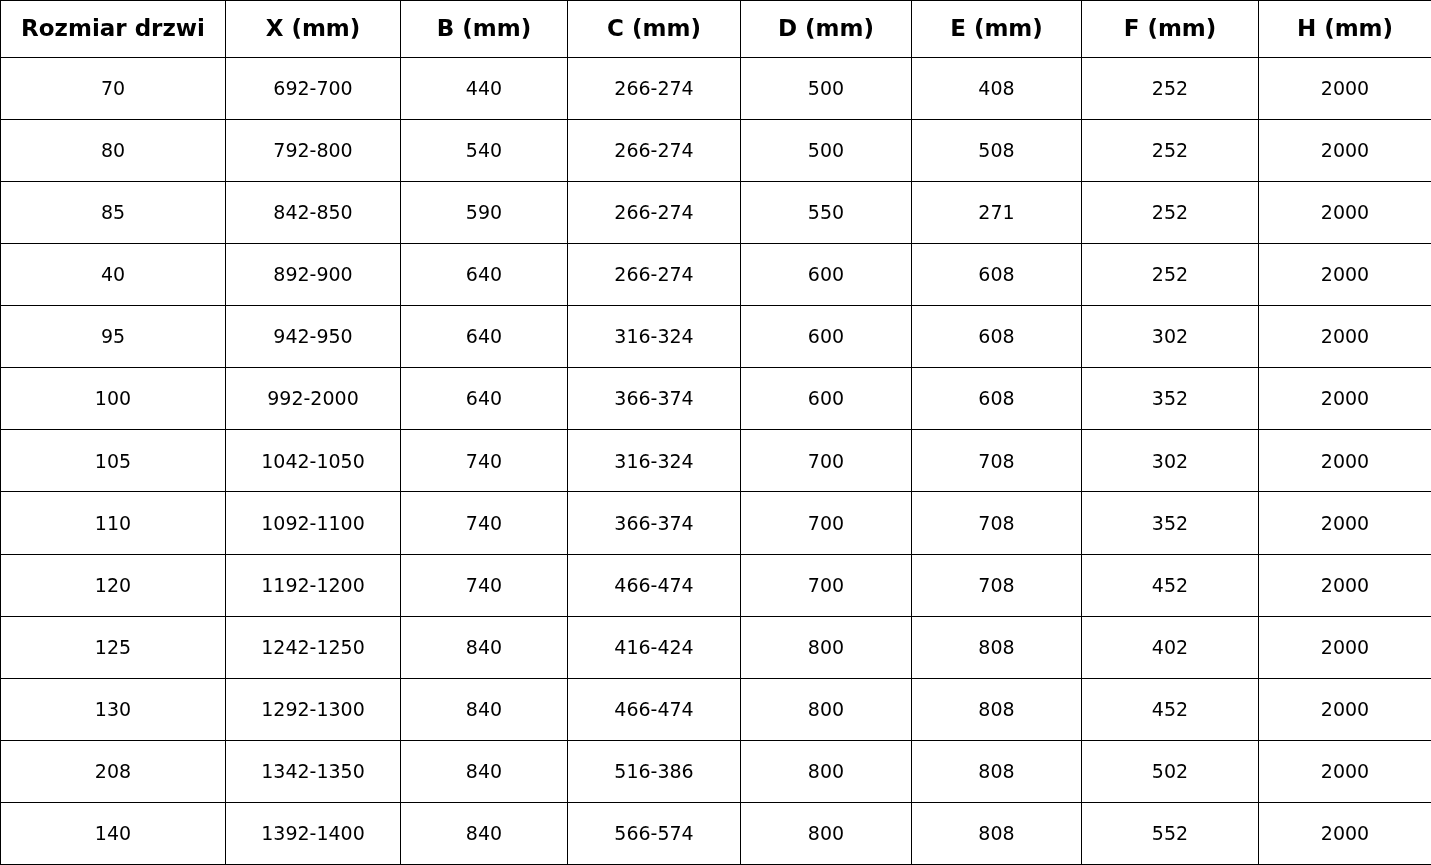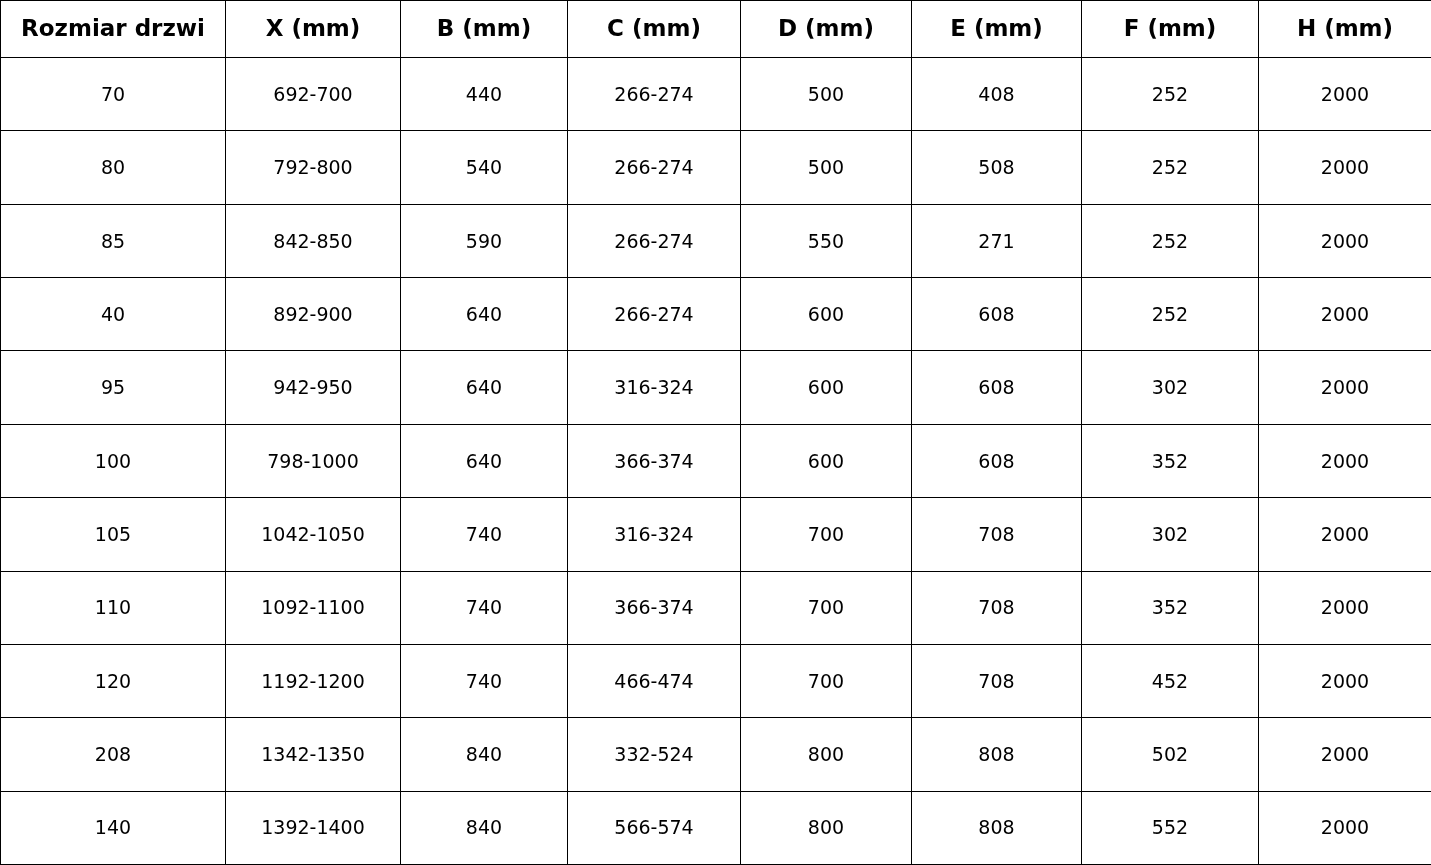"798-1000" td { text: 798-1000 -> 992-2000 }
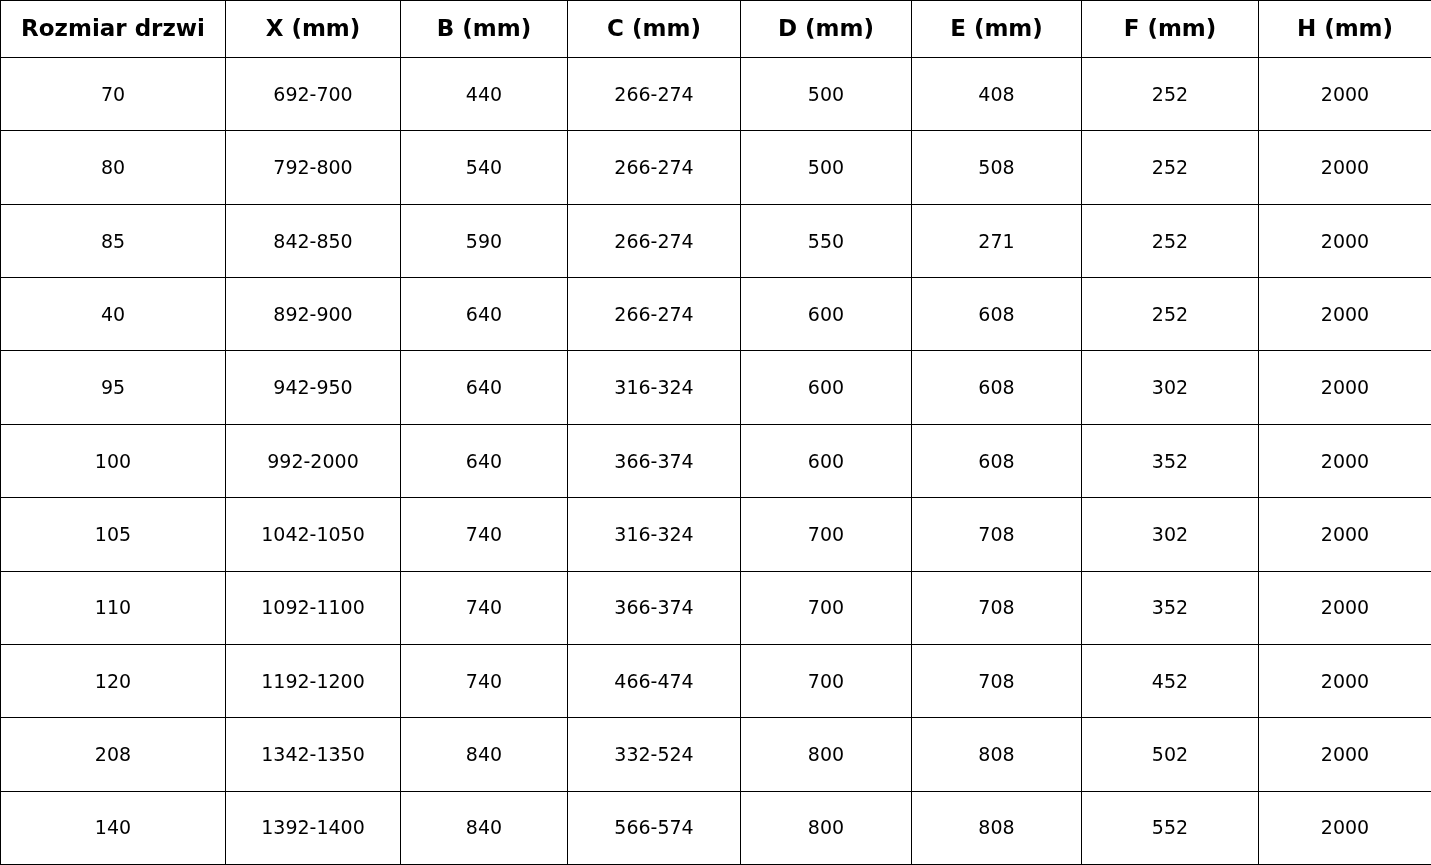"125" tr { html: none -> <tr> <td>125</td> <td>1242-1250</td> <td>840</td> <td>416-424</td> <td>800</td> <td>808</td> <td>402</td> <td>2000</td> </tr> }
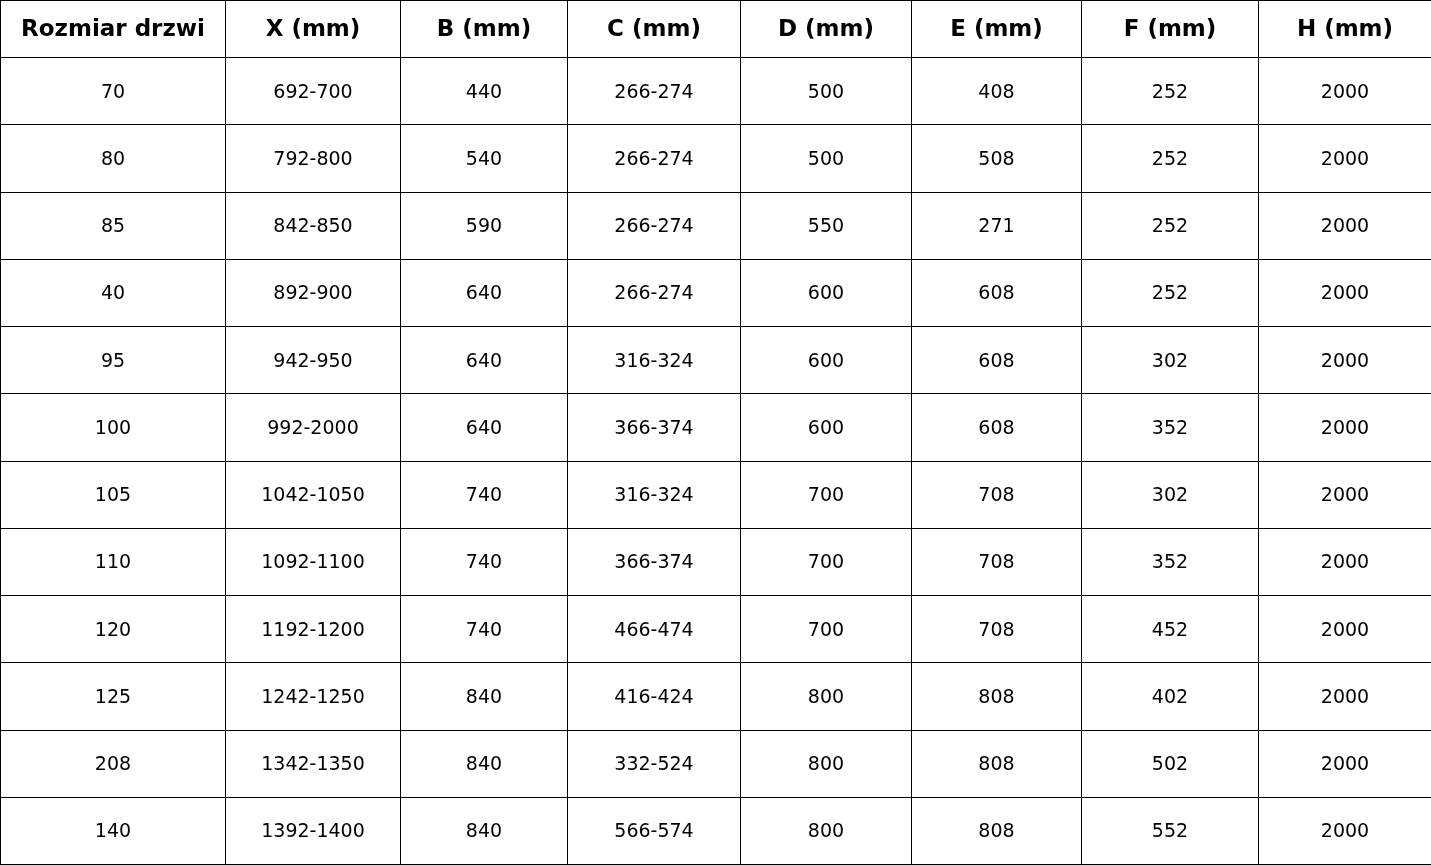"130" tr { html: none -> <tr> <td>130</td> <td>1292-1300</td> <td>840</td> <td>466-474</td> <td>800</td> <td>808</td> <td>452</td> <td>2000</td> </tr> }
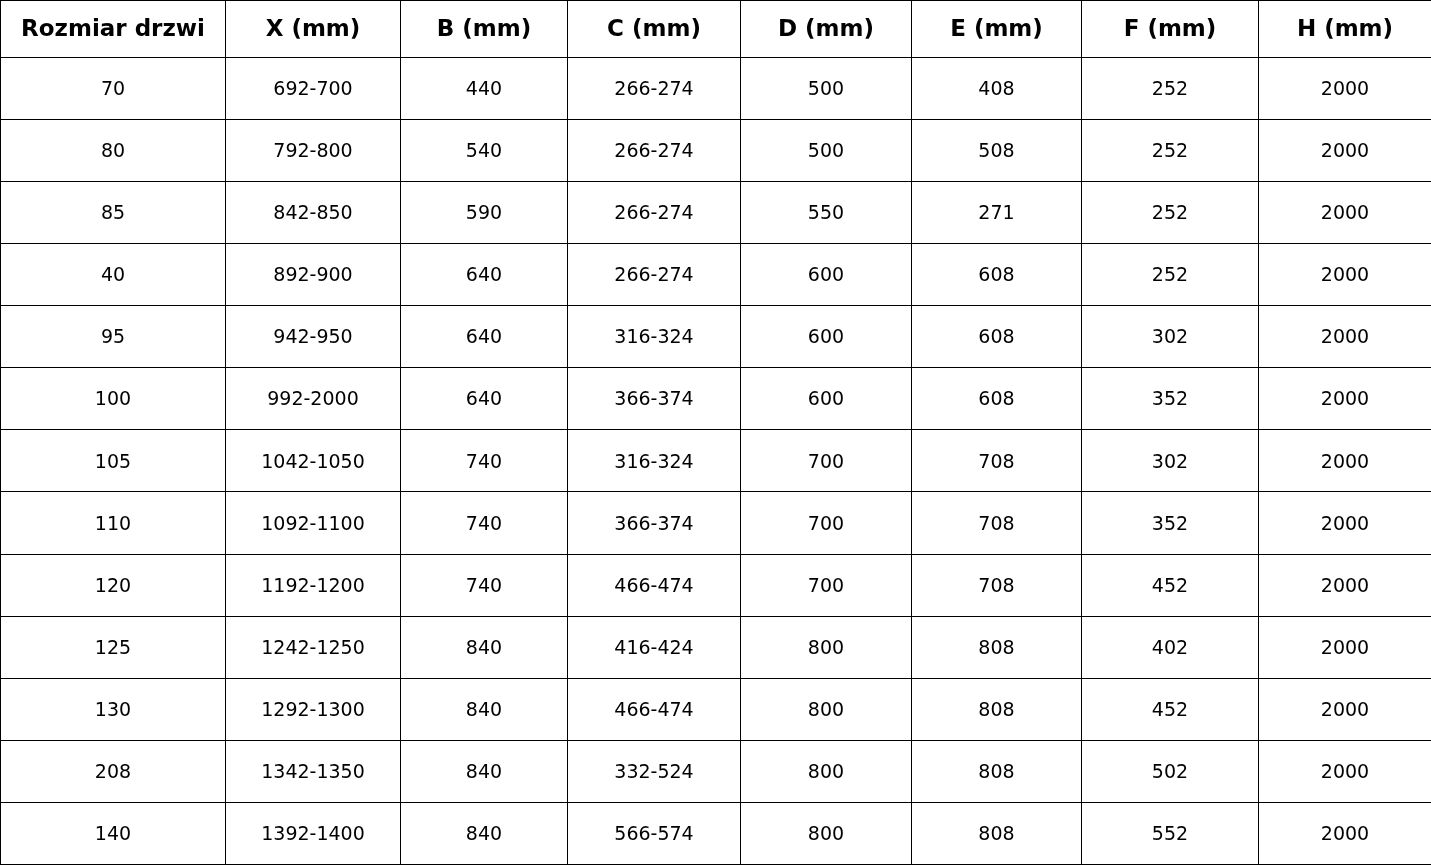"332-524" td { text: 332-524 -> 516-386 }
